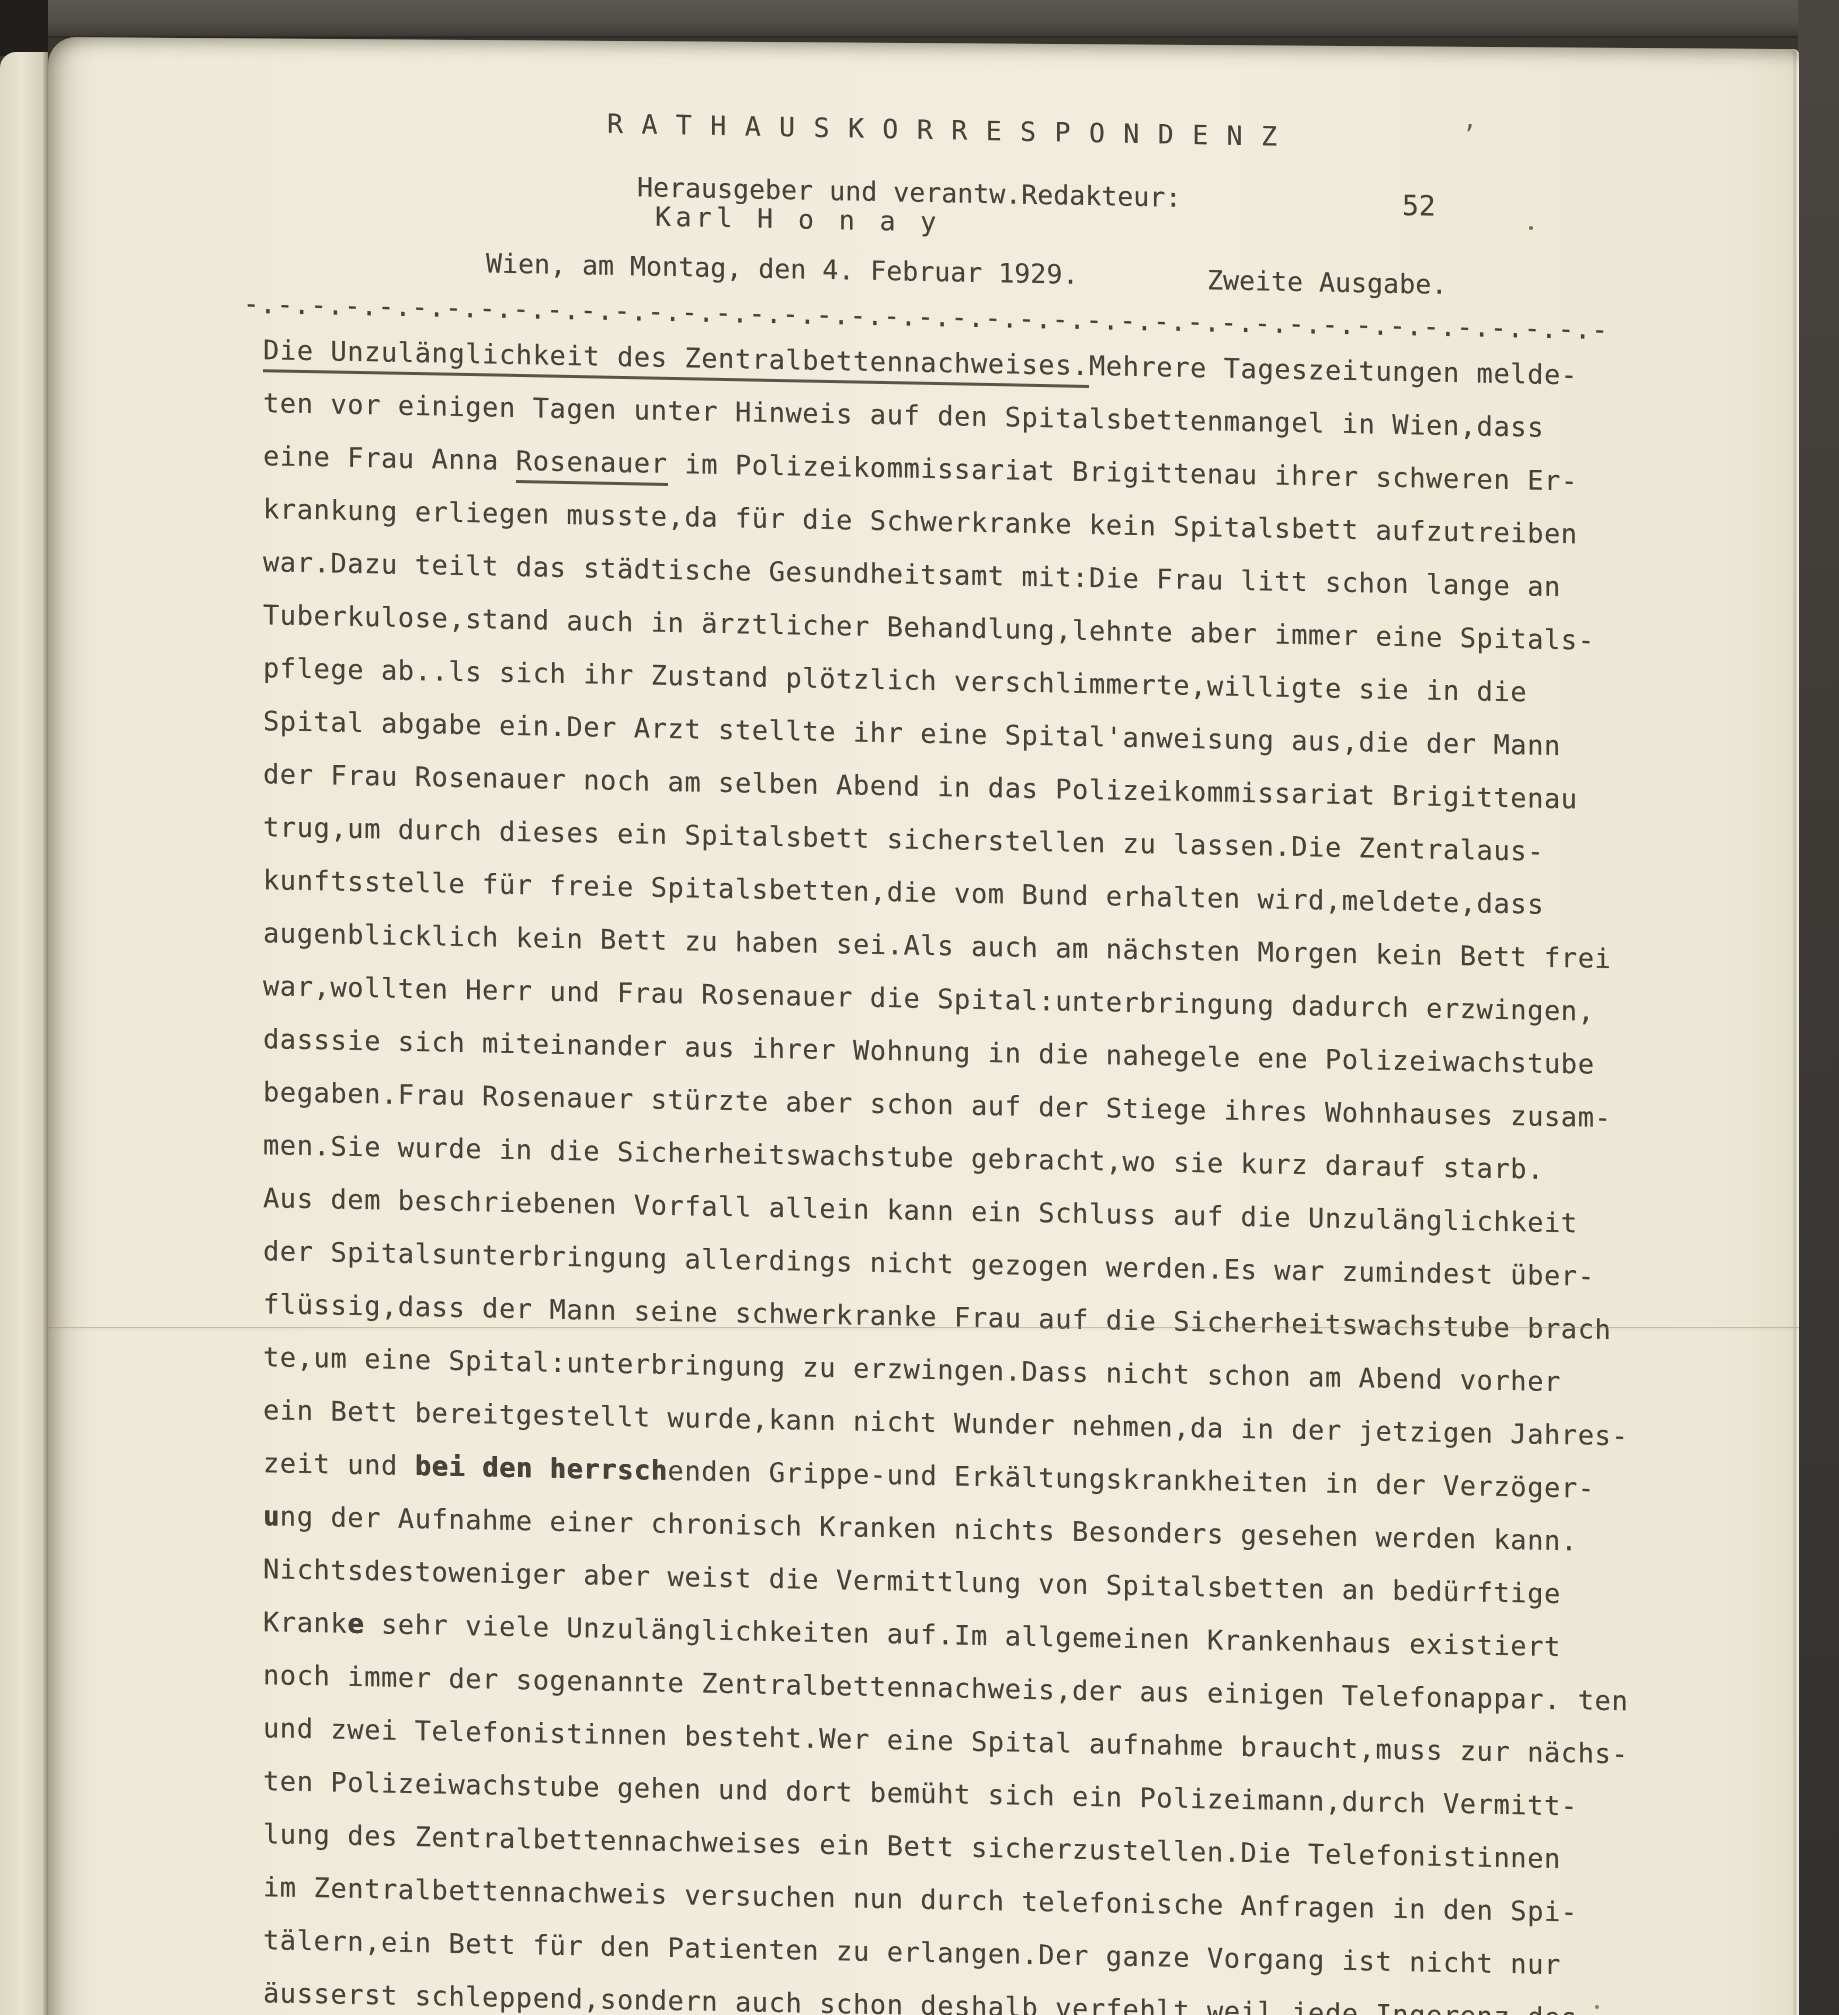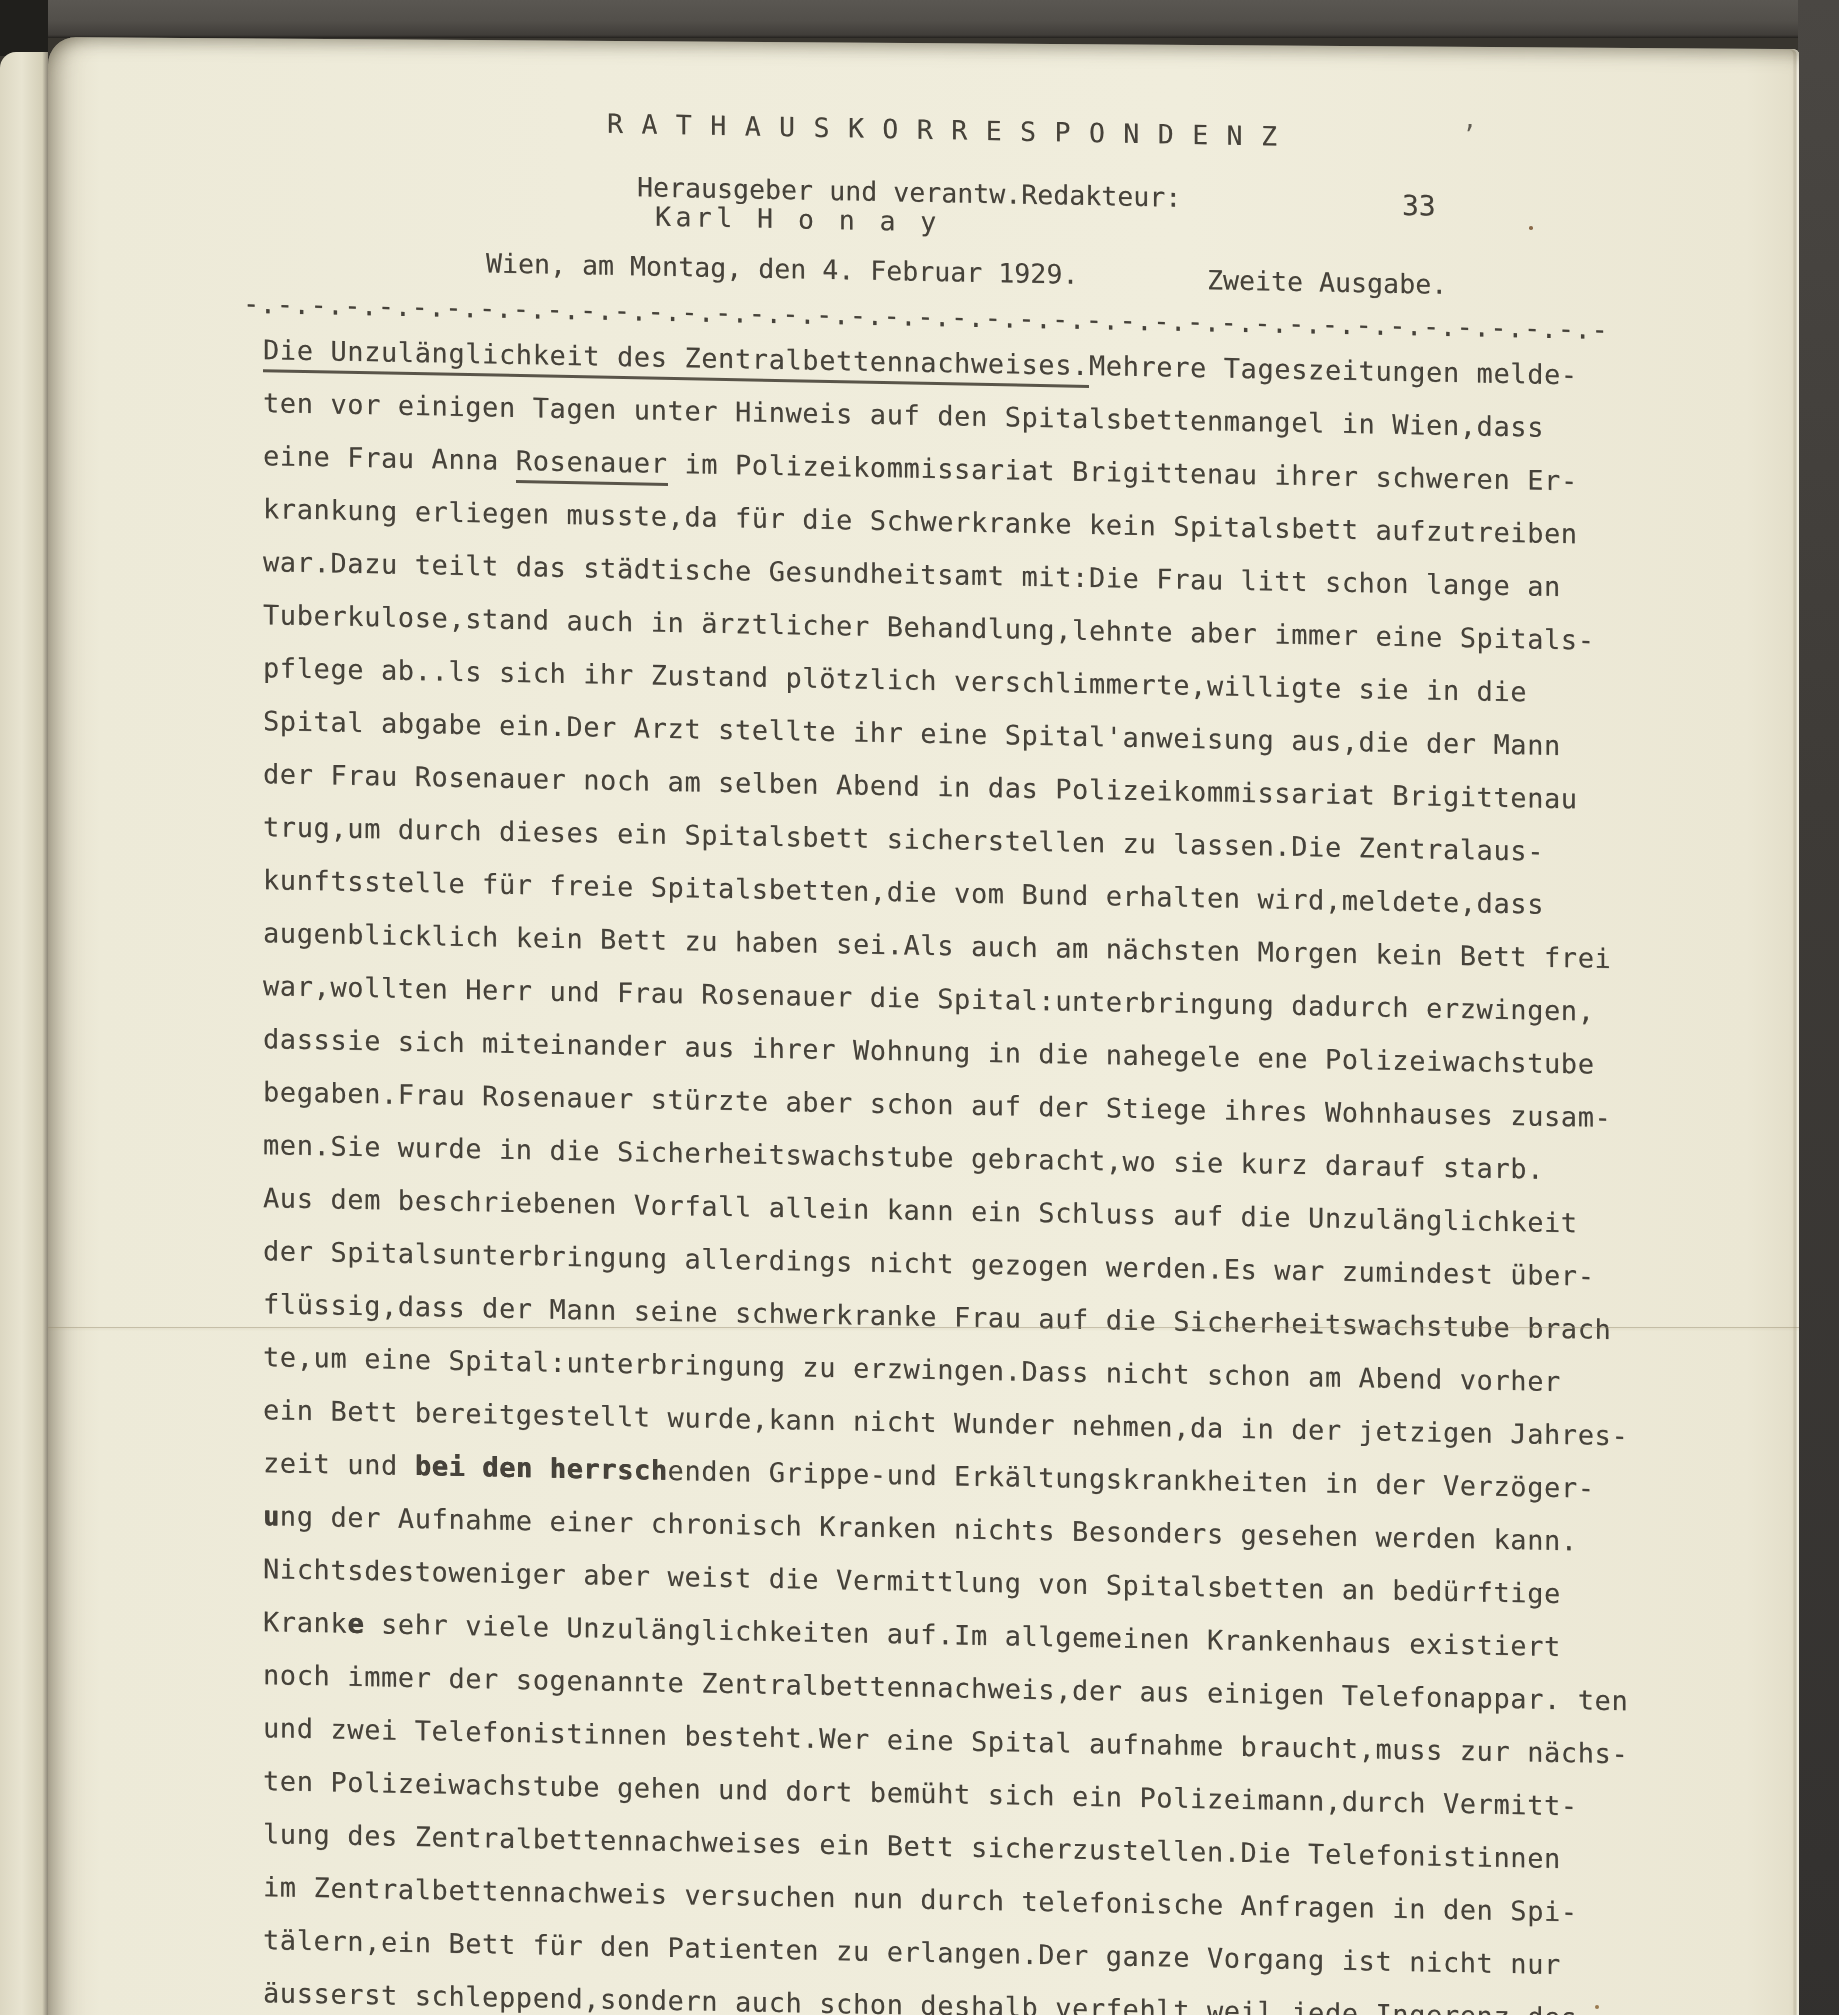"33" div.issue-number { text: 33 -> 52 }
